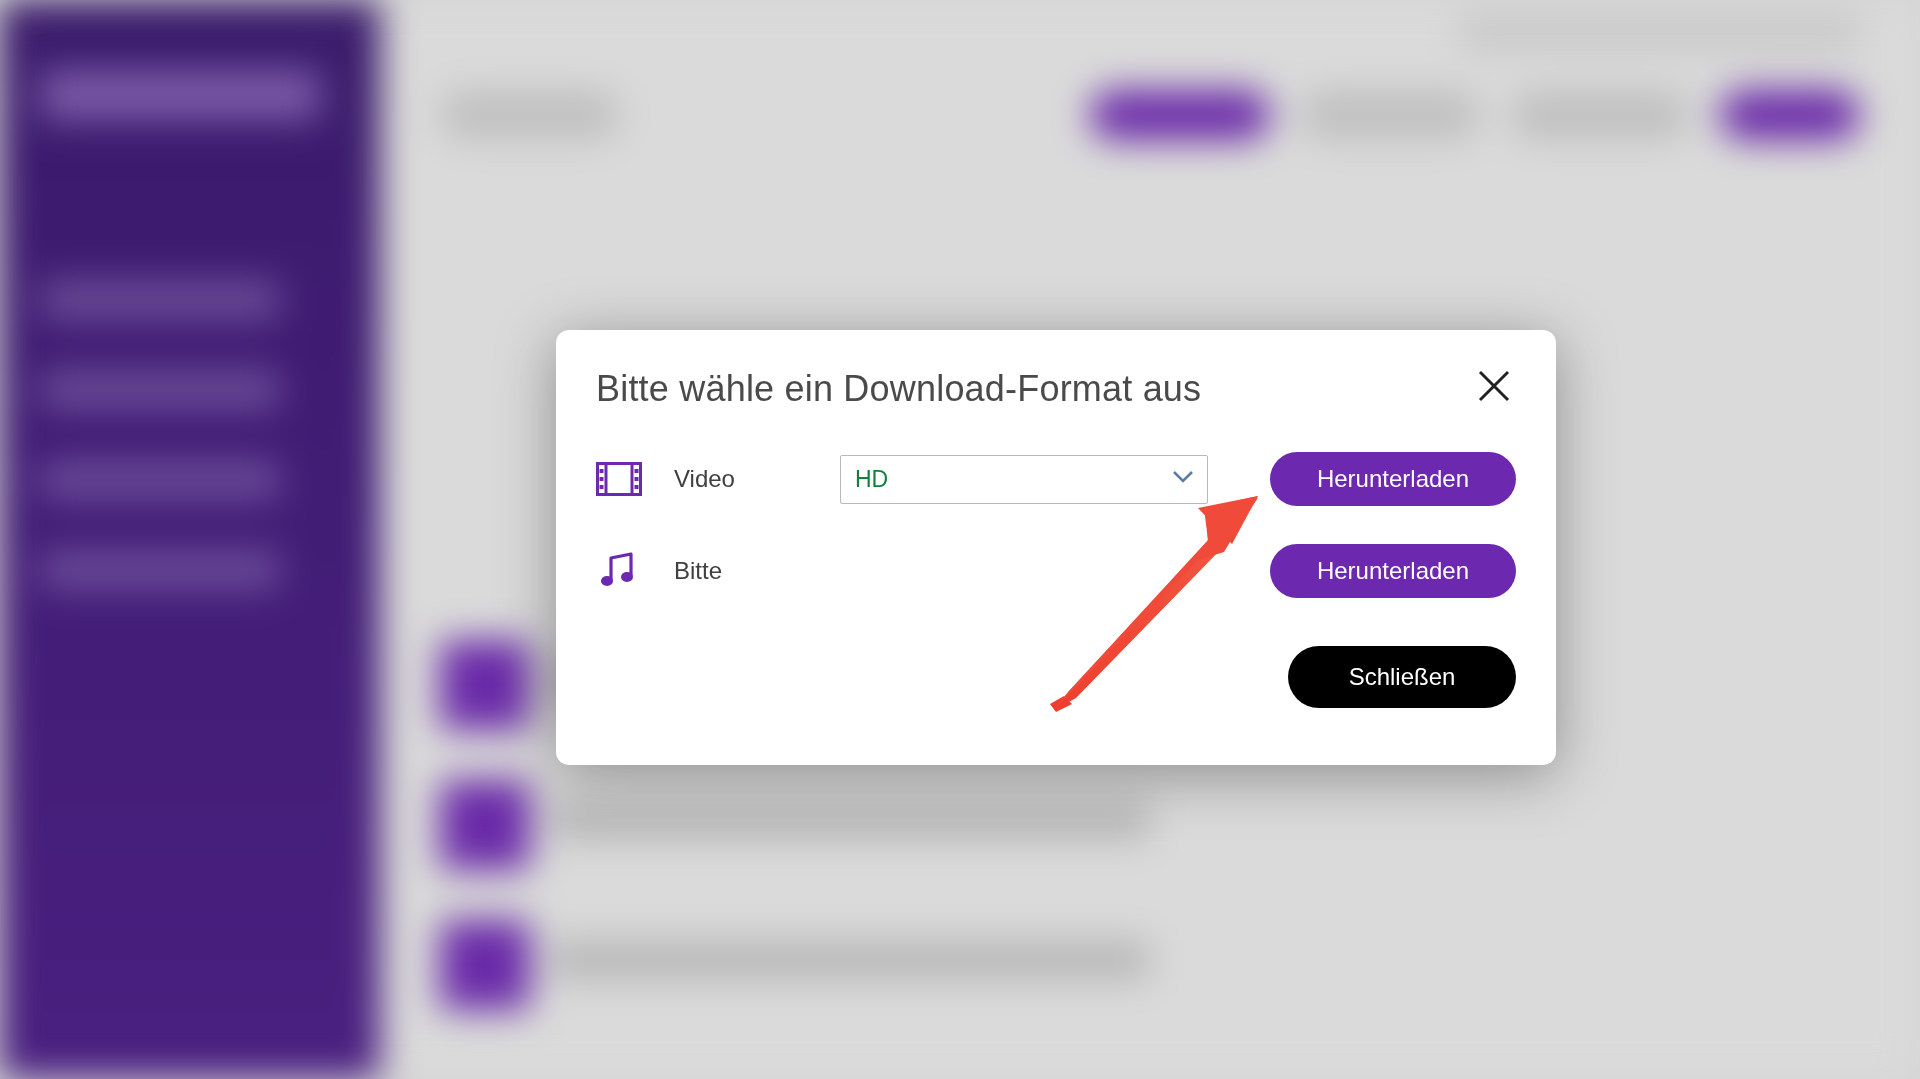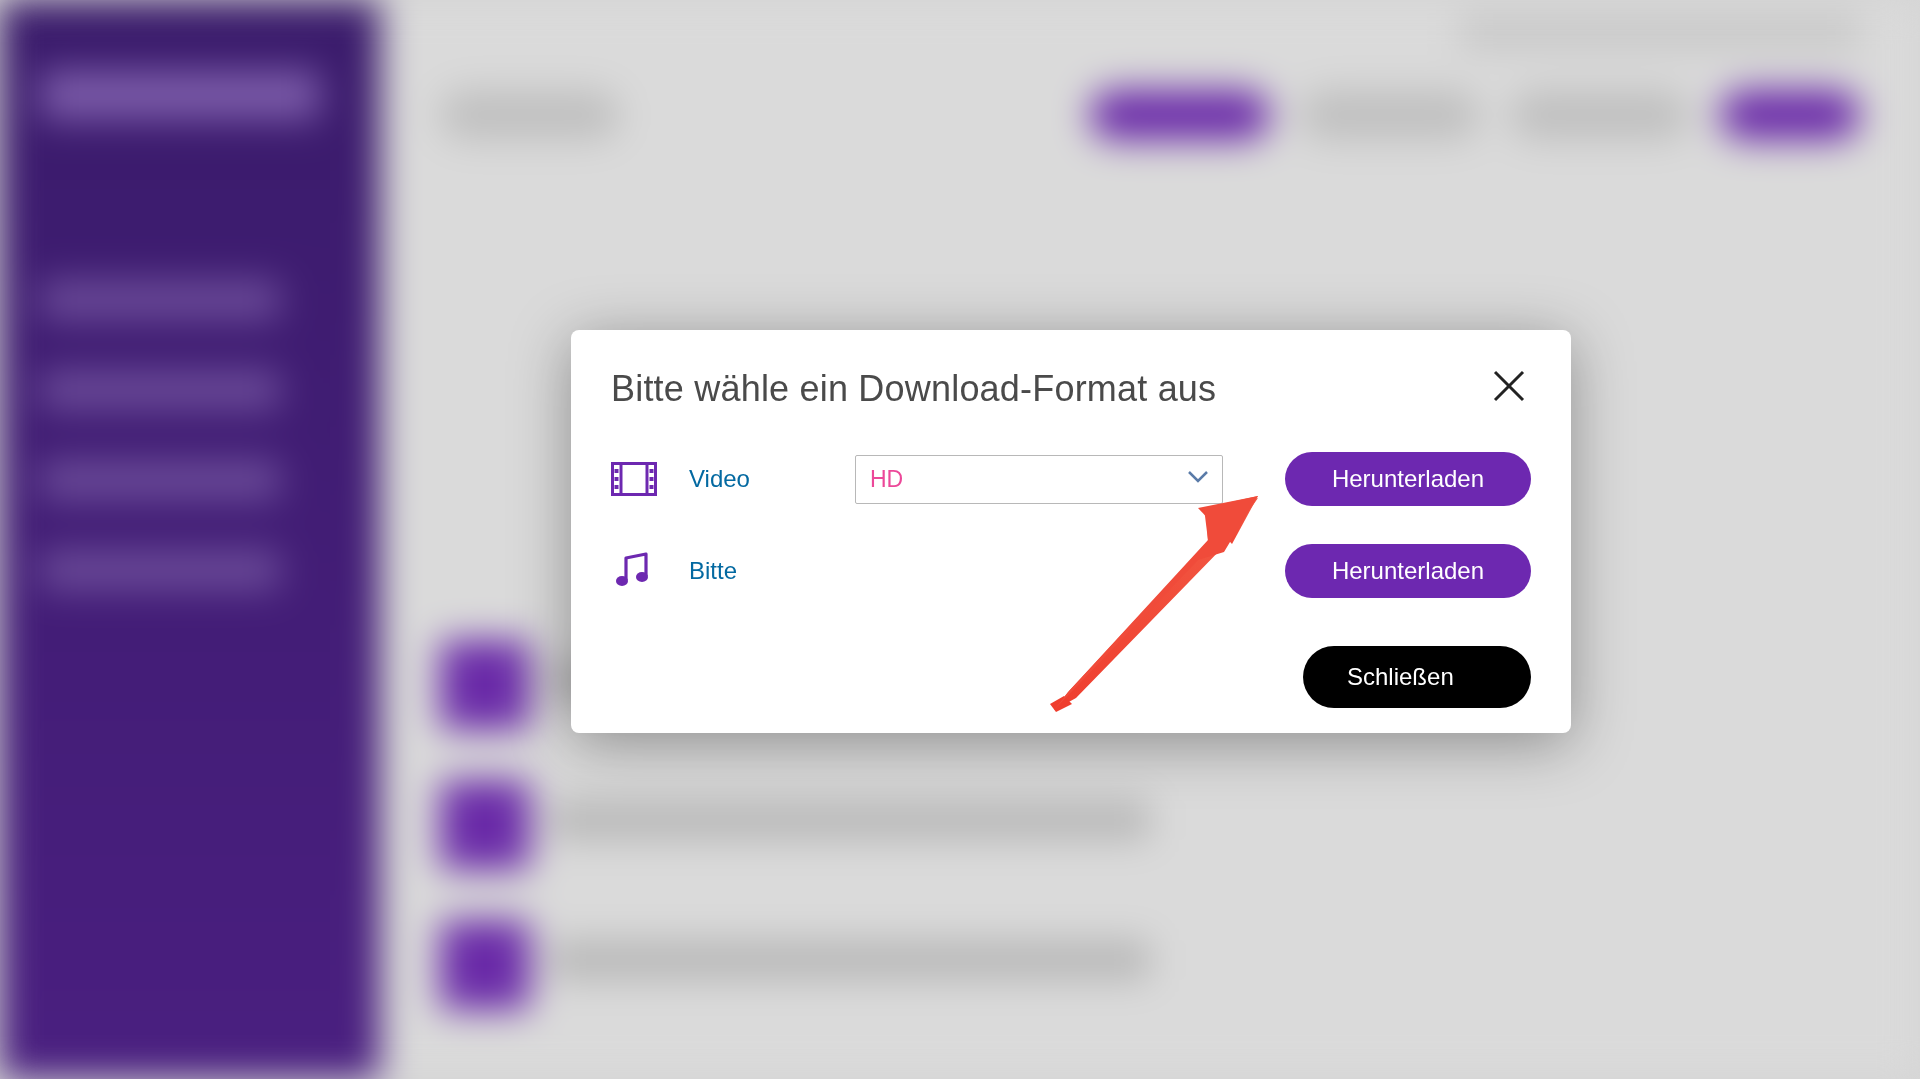"Bitte wähle ein Download-Format aus" .modal { border-radius: 8px -> 13px; left: 571px -> 556px; padding: 38px 40px 25px 40px -> 38px 40px 57px 40px }
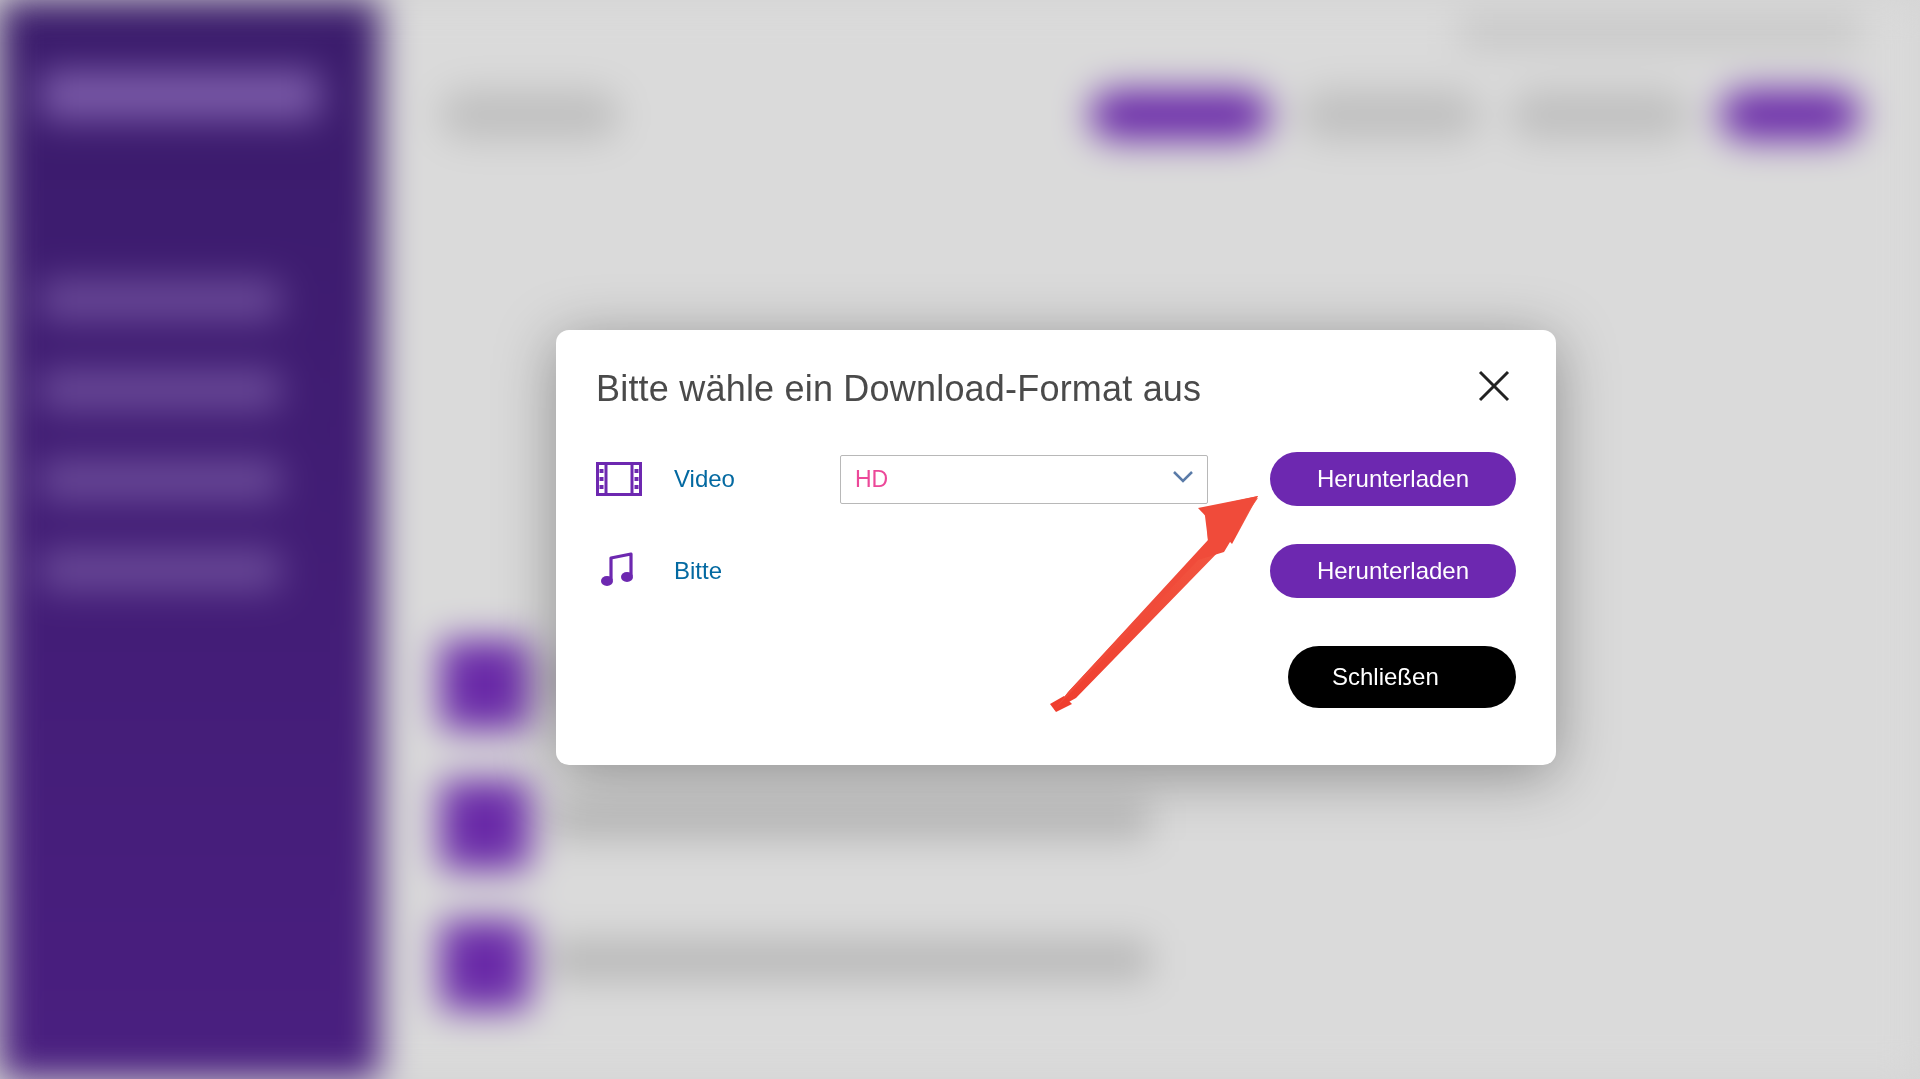"Video" .row-label { color: #0369a1 -> #404040 }
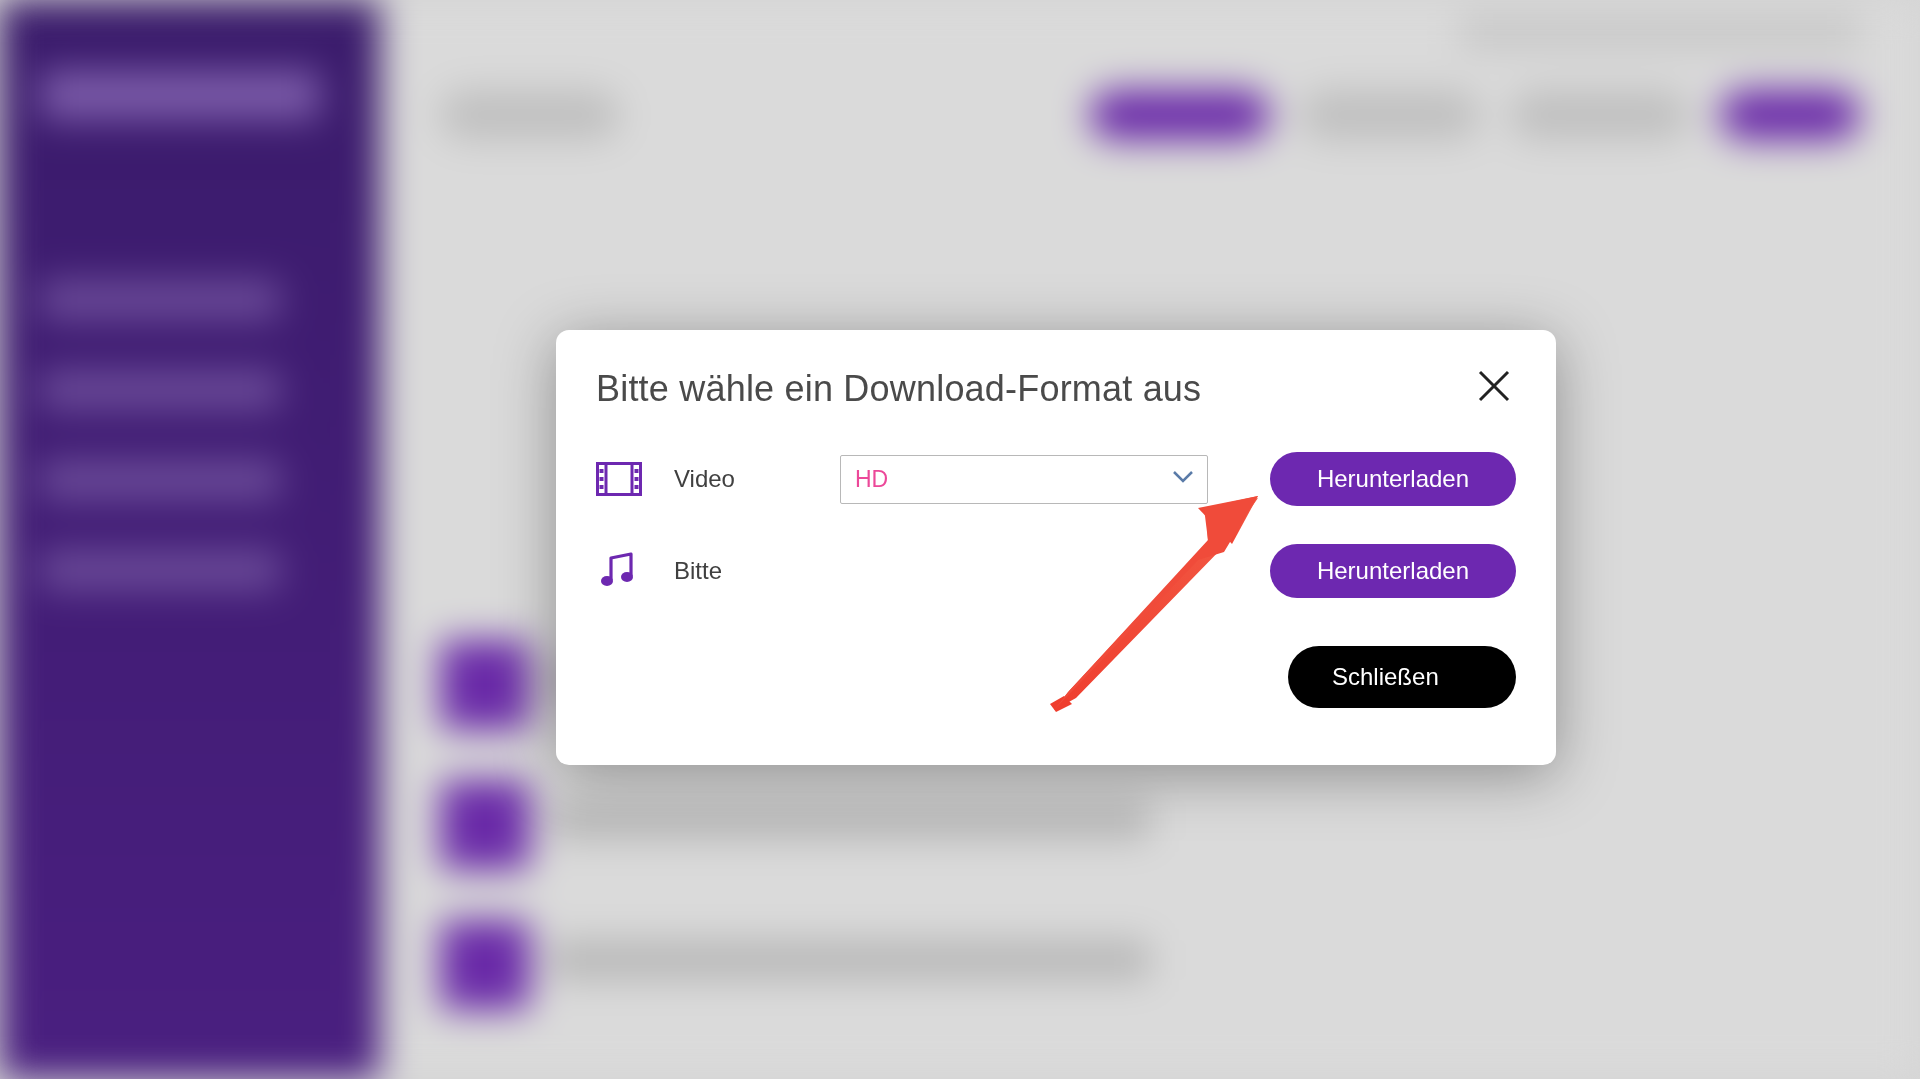"HD" .select-display { color: #ec4899 -> #15803d }
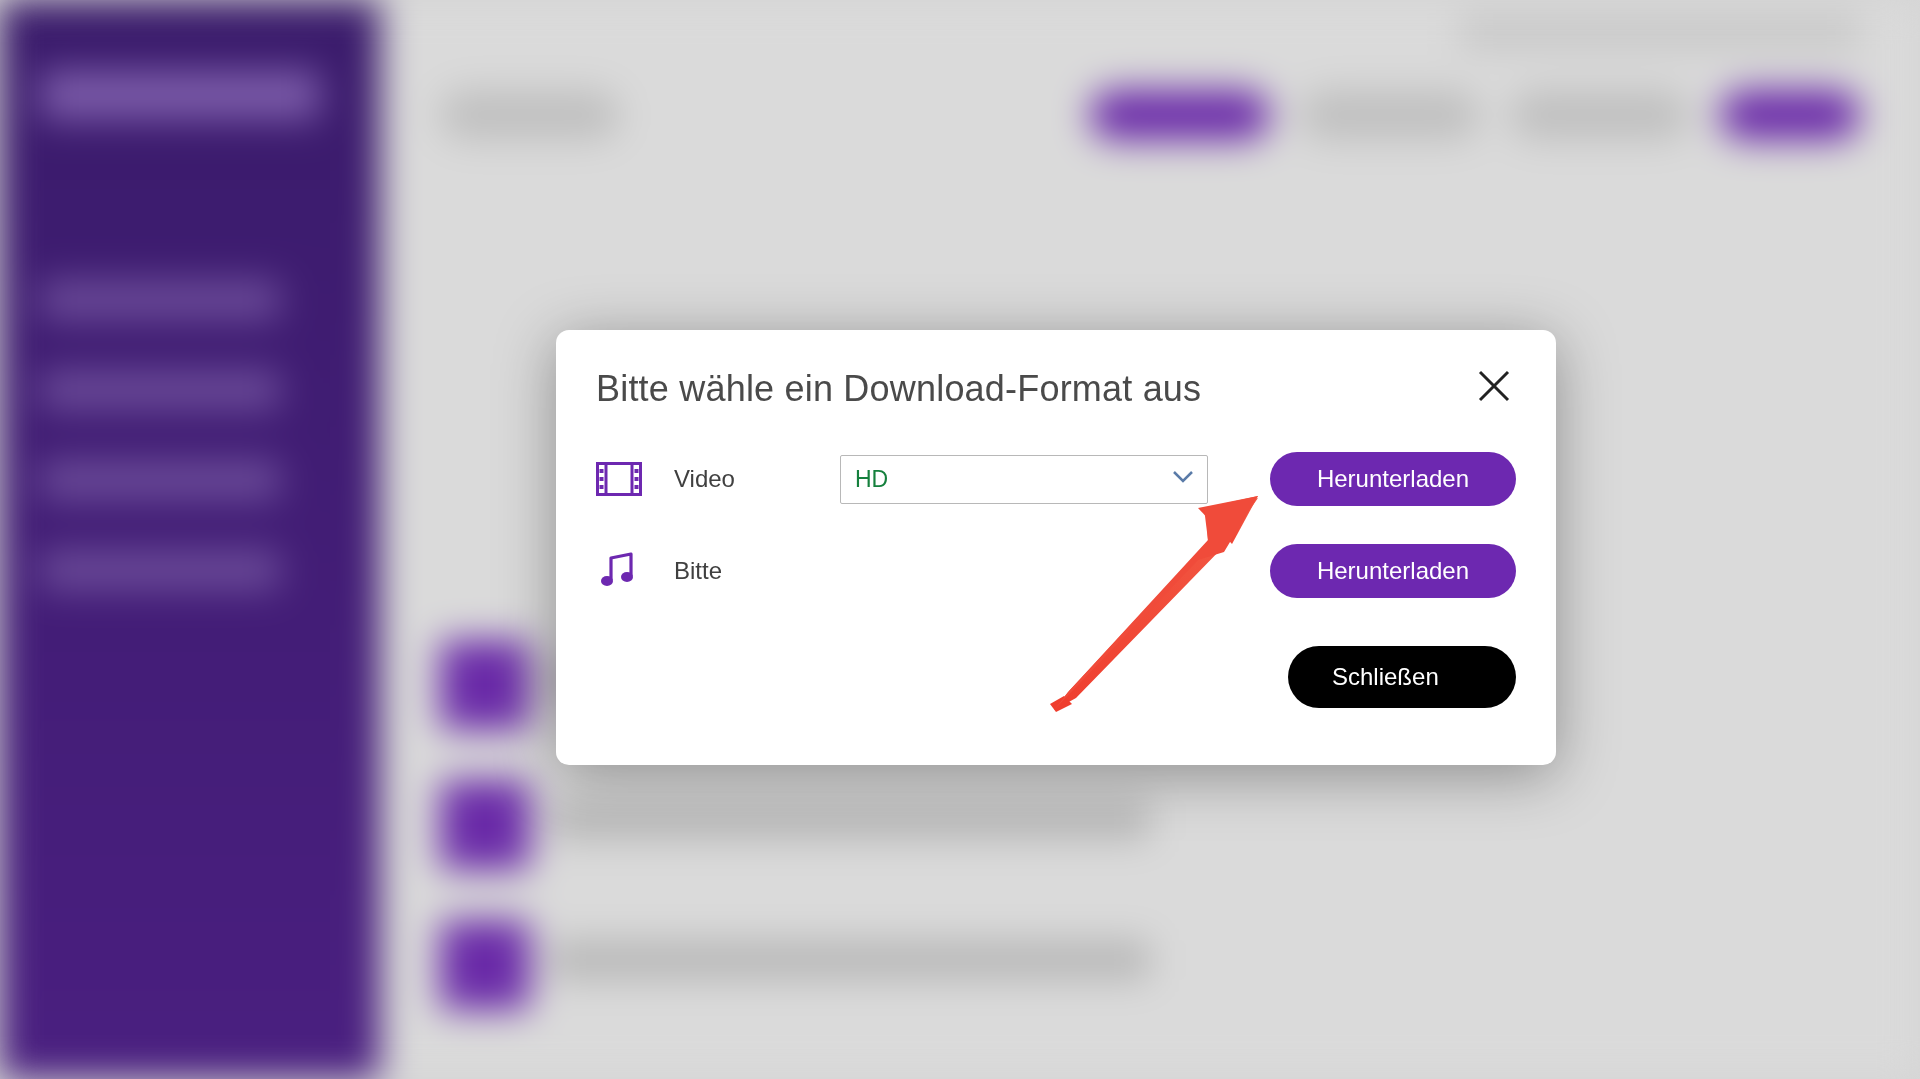"Schließen" .close-action-btn { justify-content: flex-start -> center }
